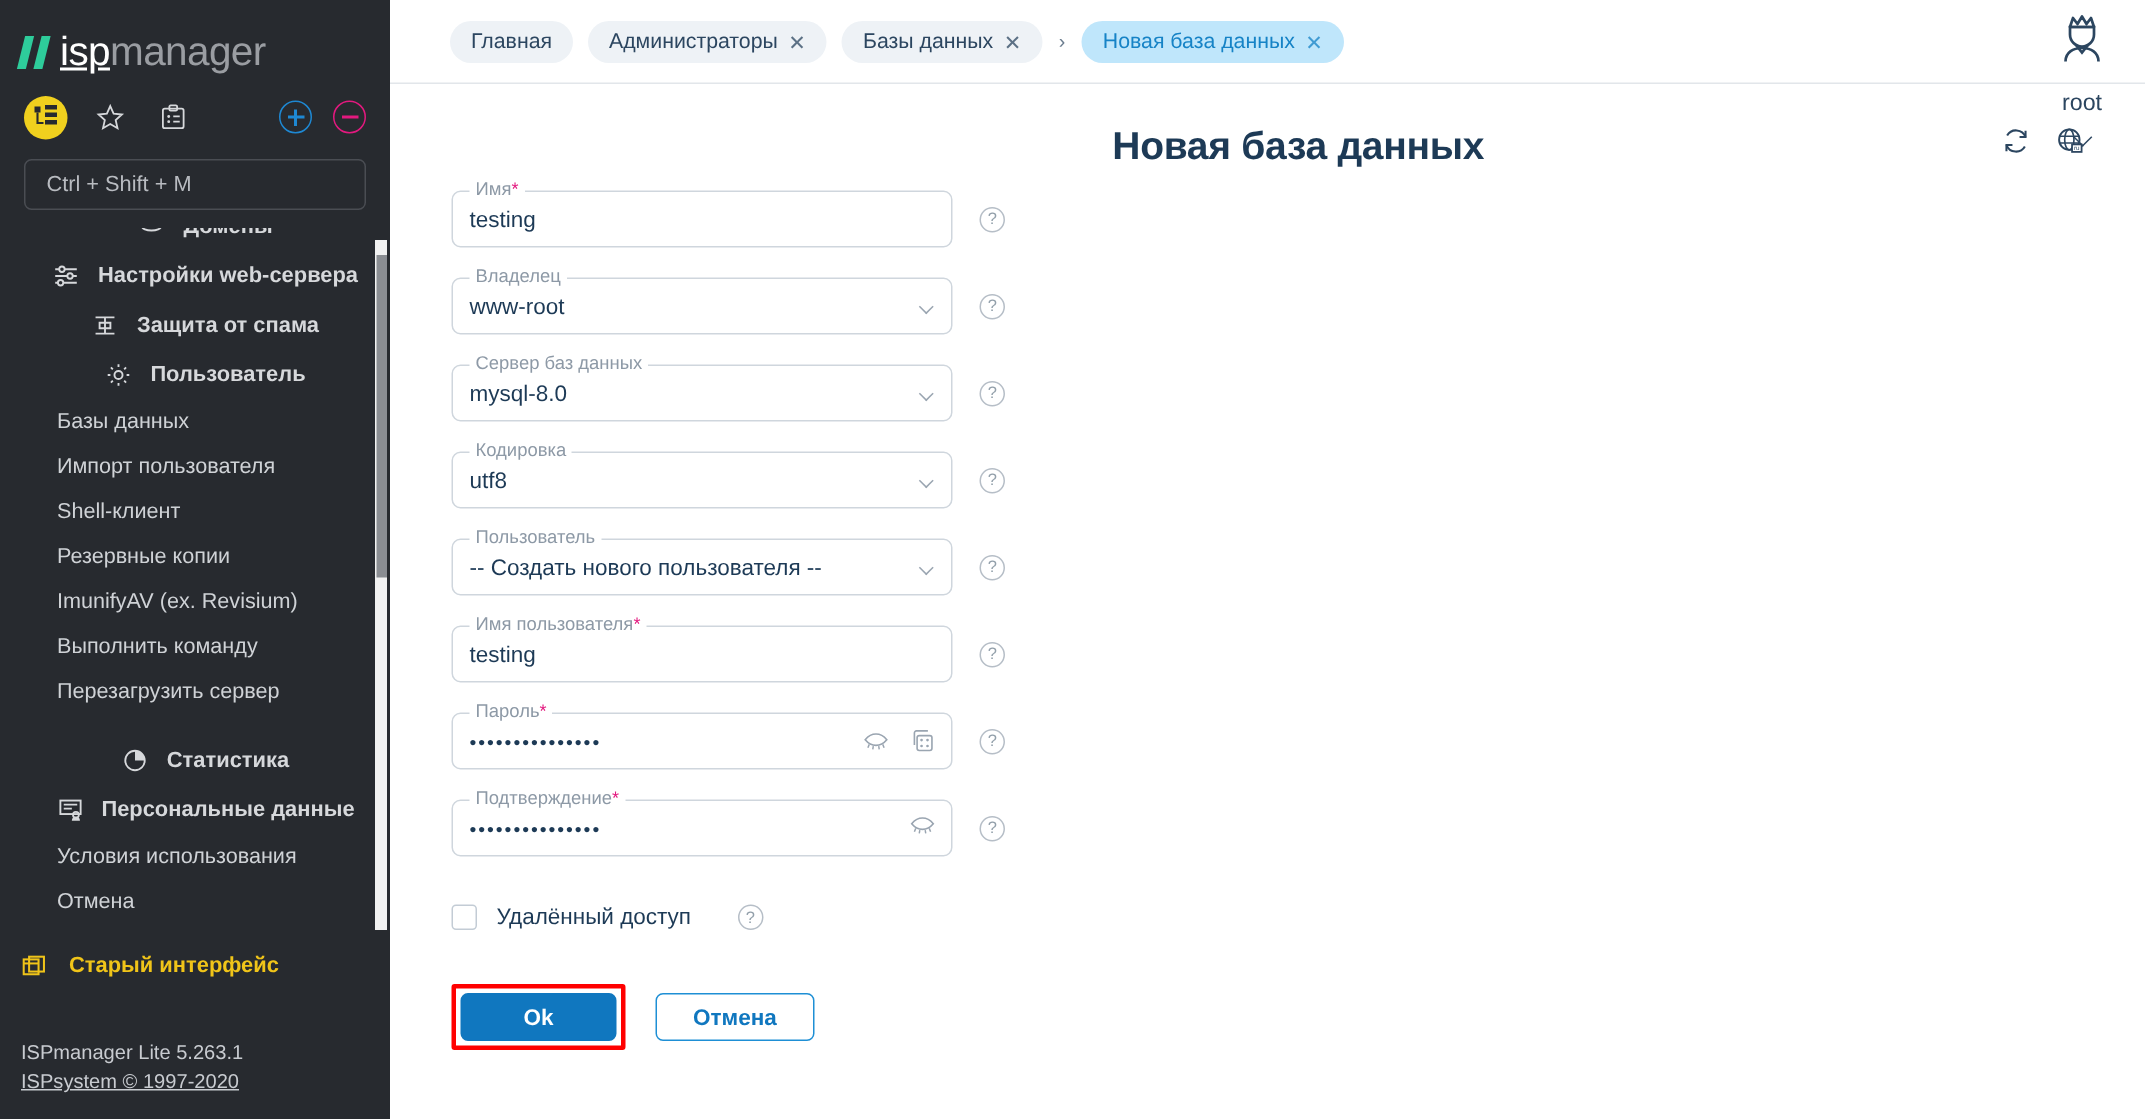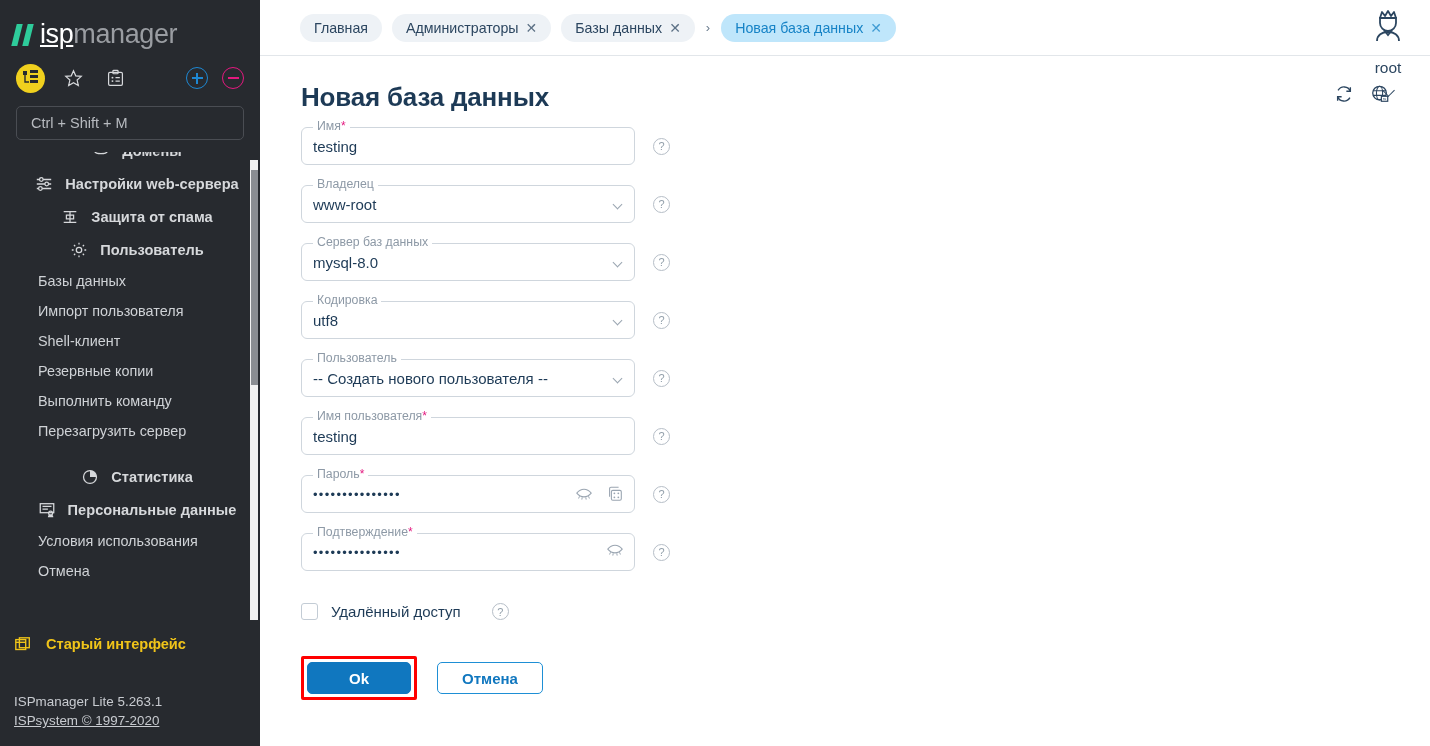"Главная" .main { text-align: none -> center }
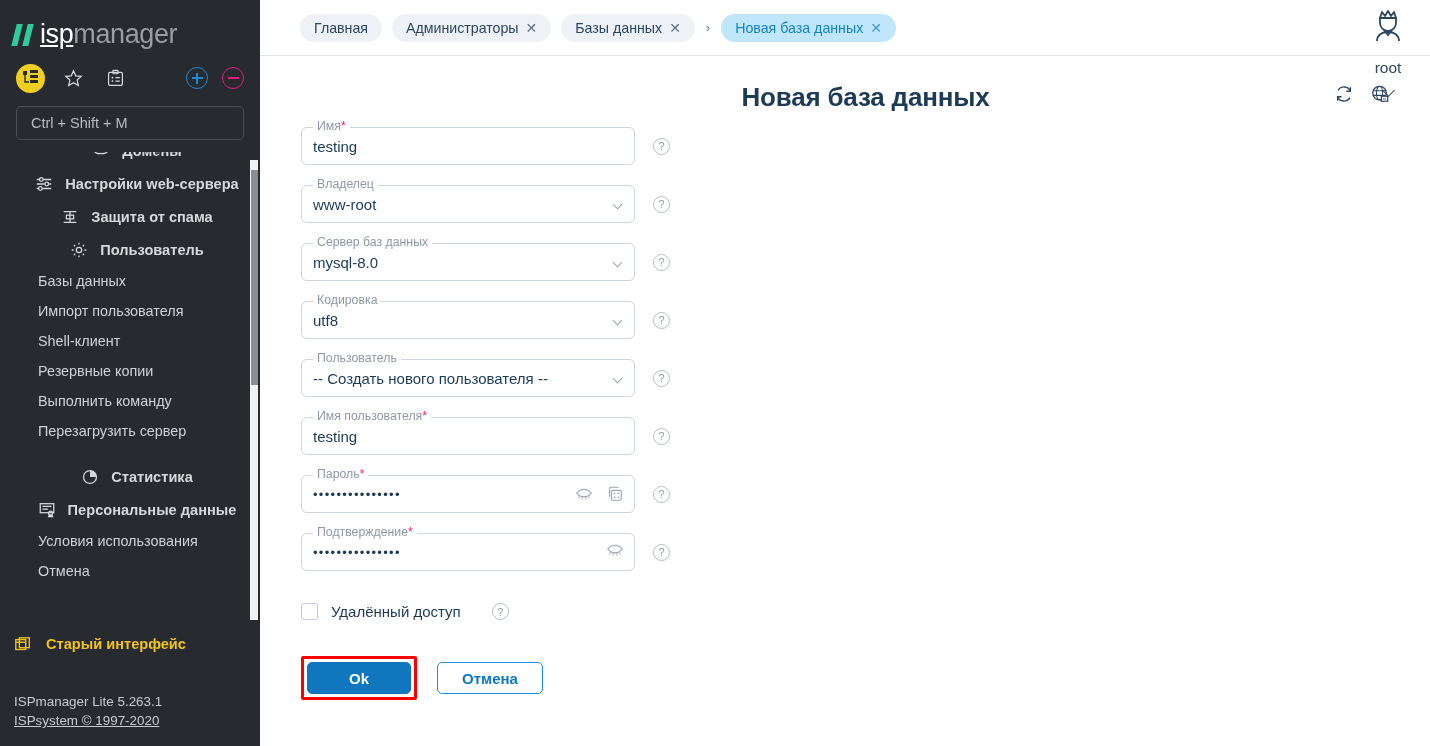"ImunifyAV (ex. Revisium)" div.m-sub { html: none -> <div> <span>ImunifyAV (ex. Revisium)</span> </div> }
